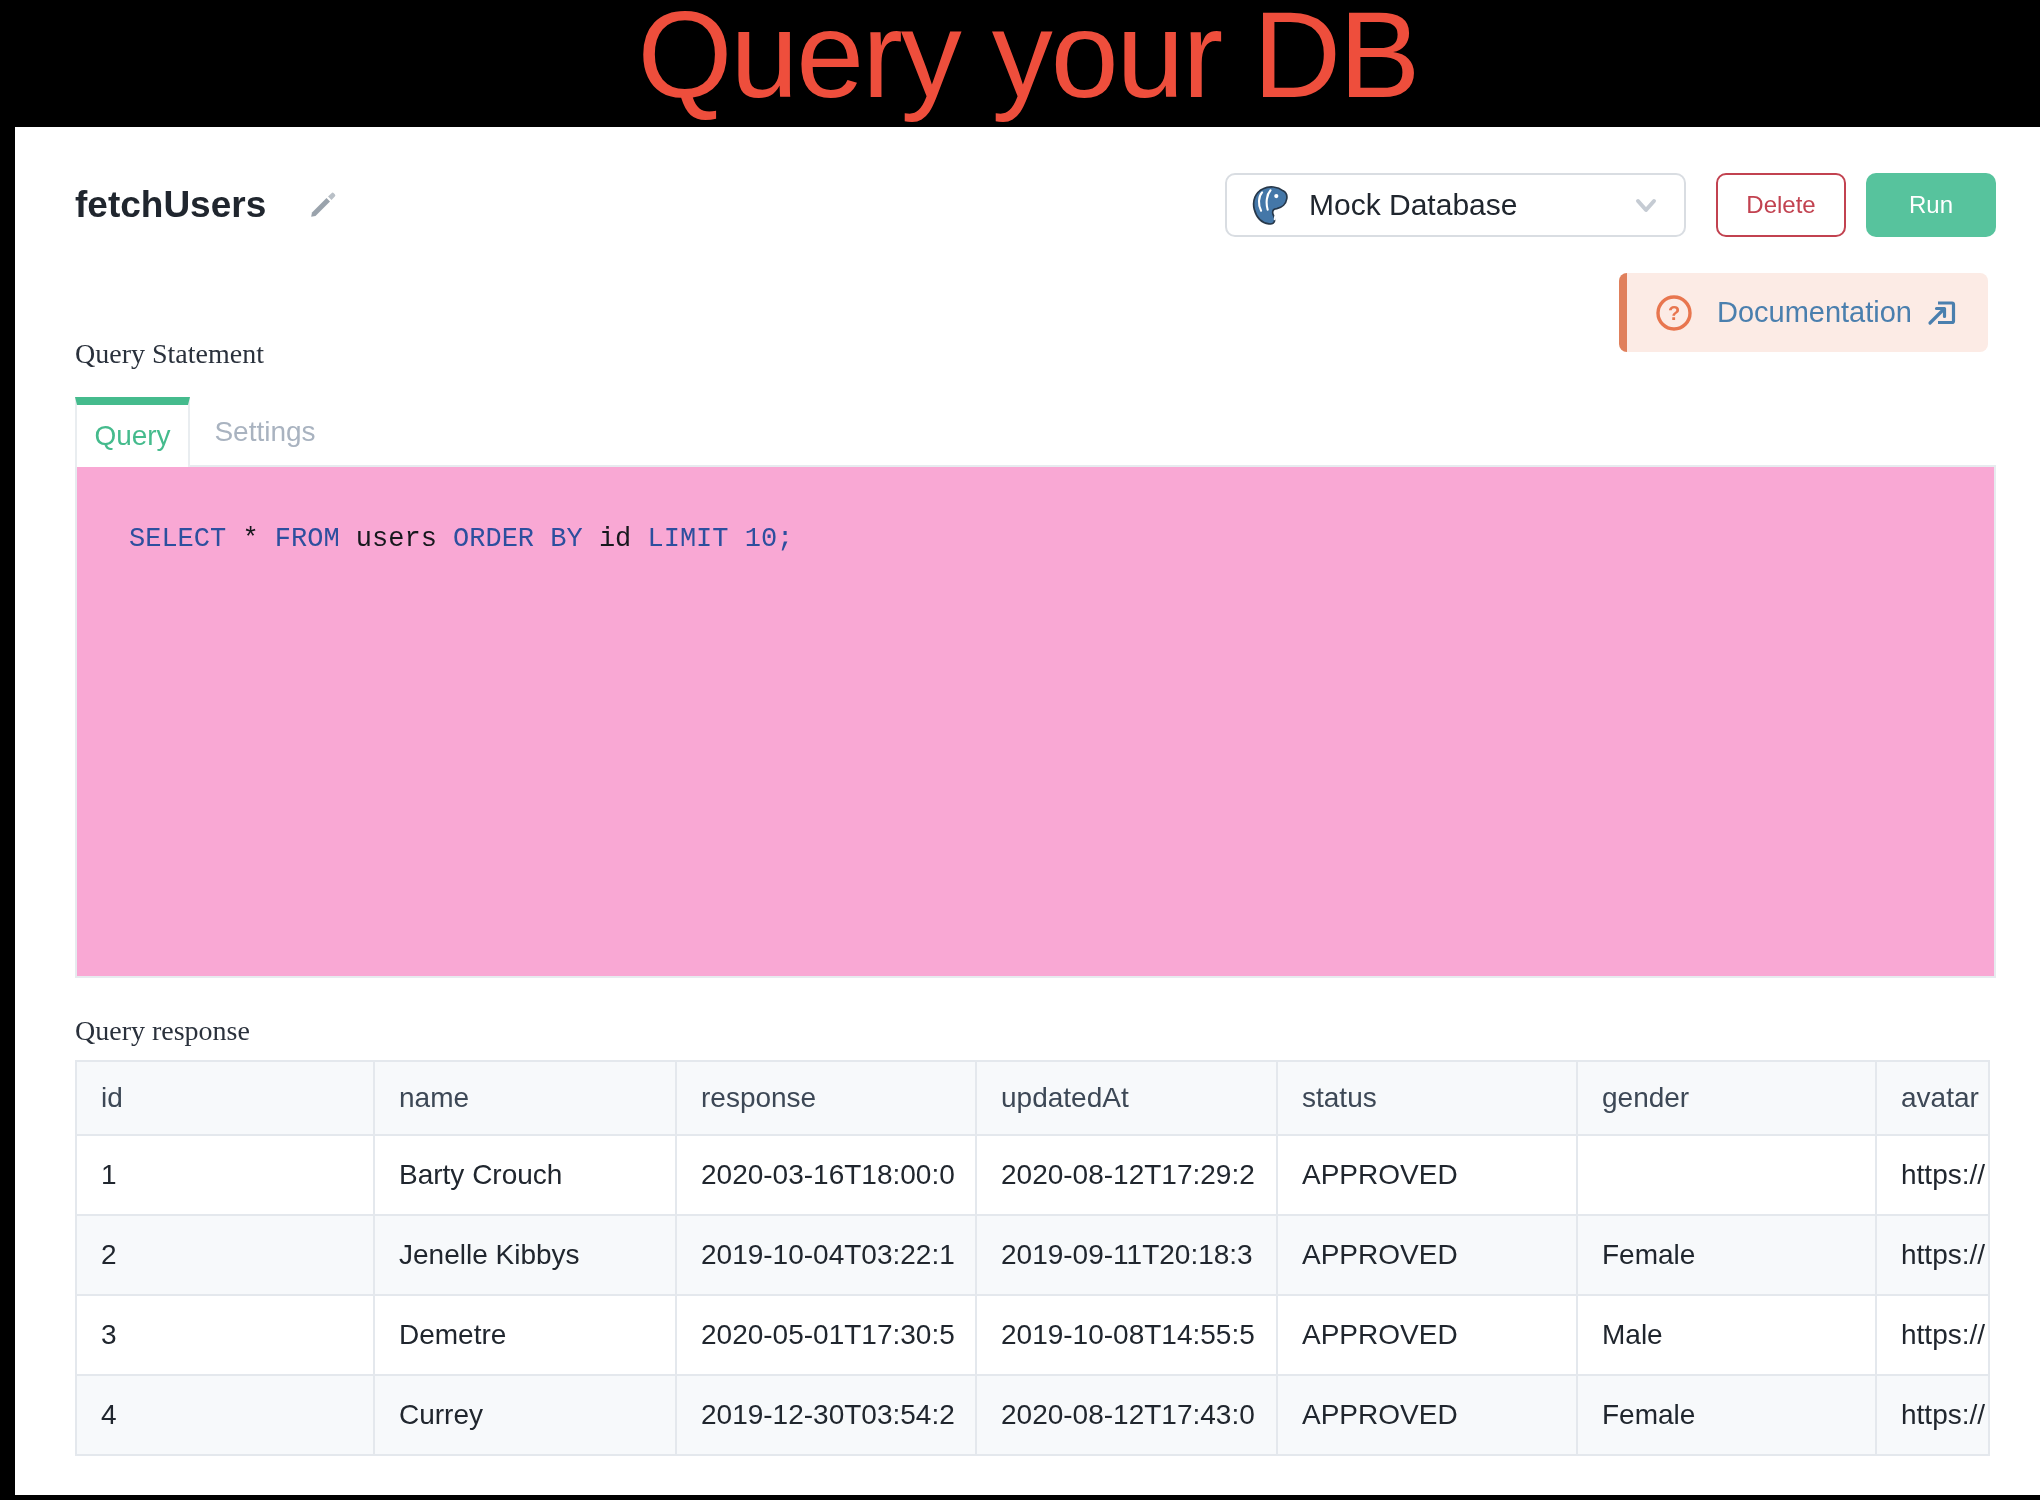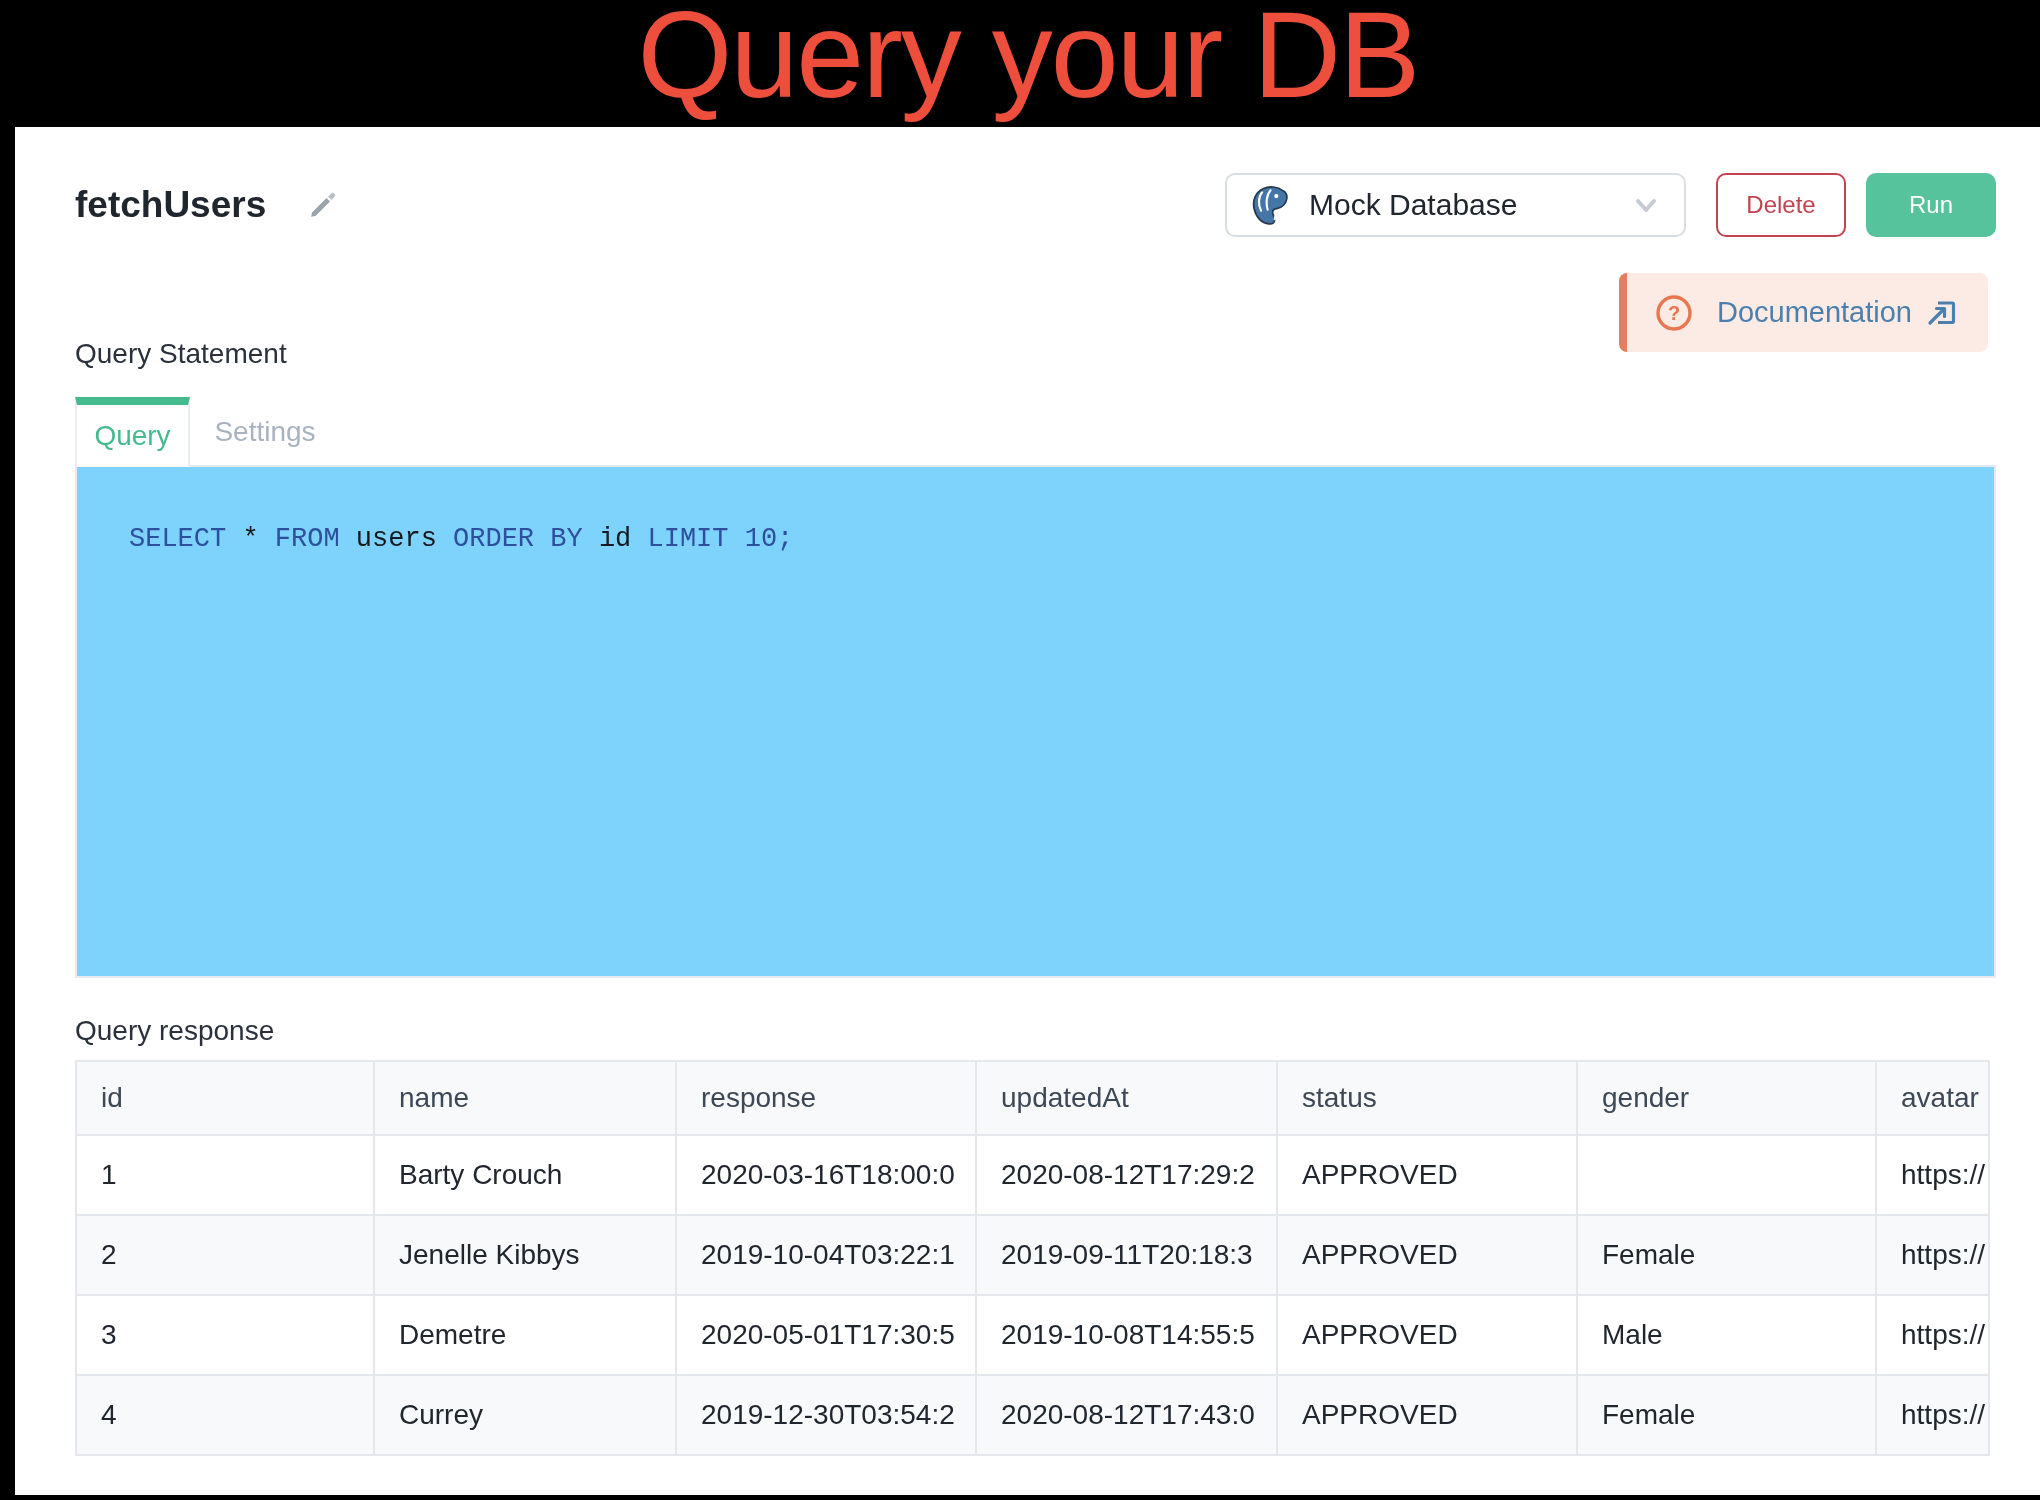"Query Statement" .section-label { font-family: none -> Liberation Serif, serif }
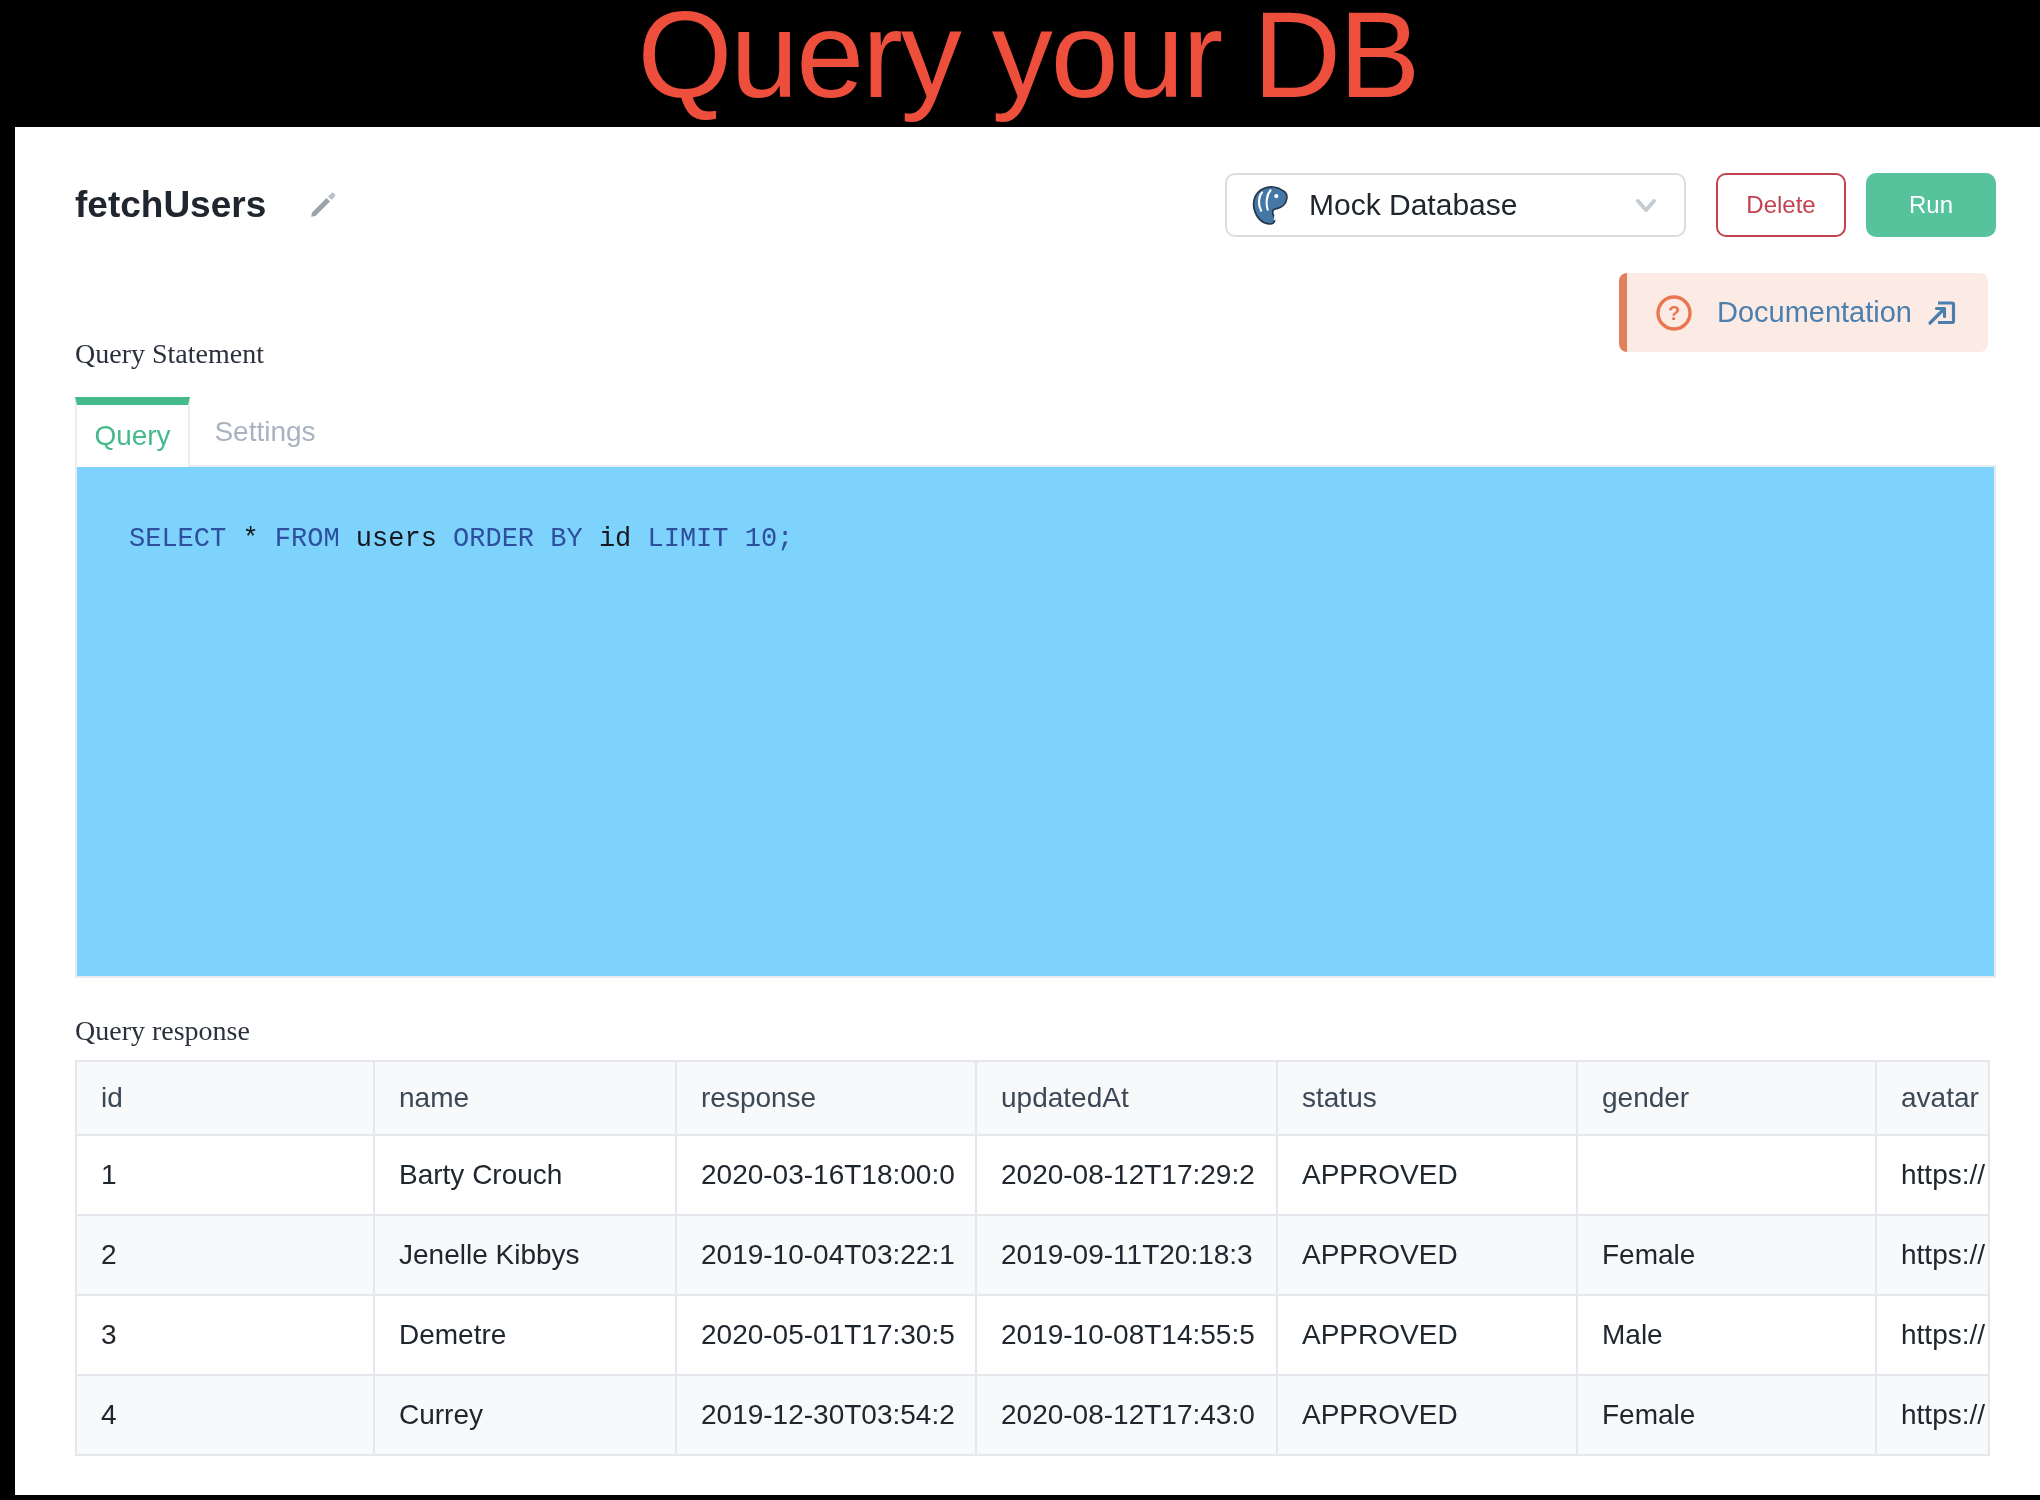"SELECT * FROM users ORDER" .editor { background: #7dd3fc -> #f9a8d4 }
